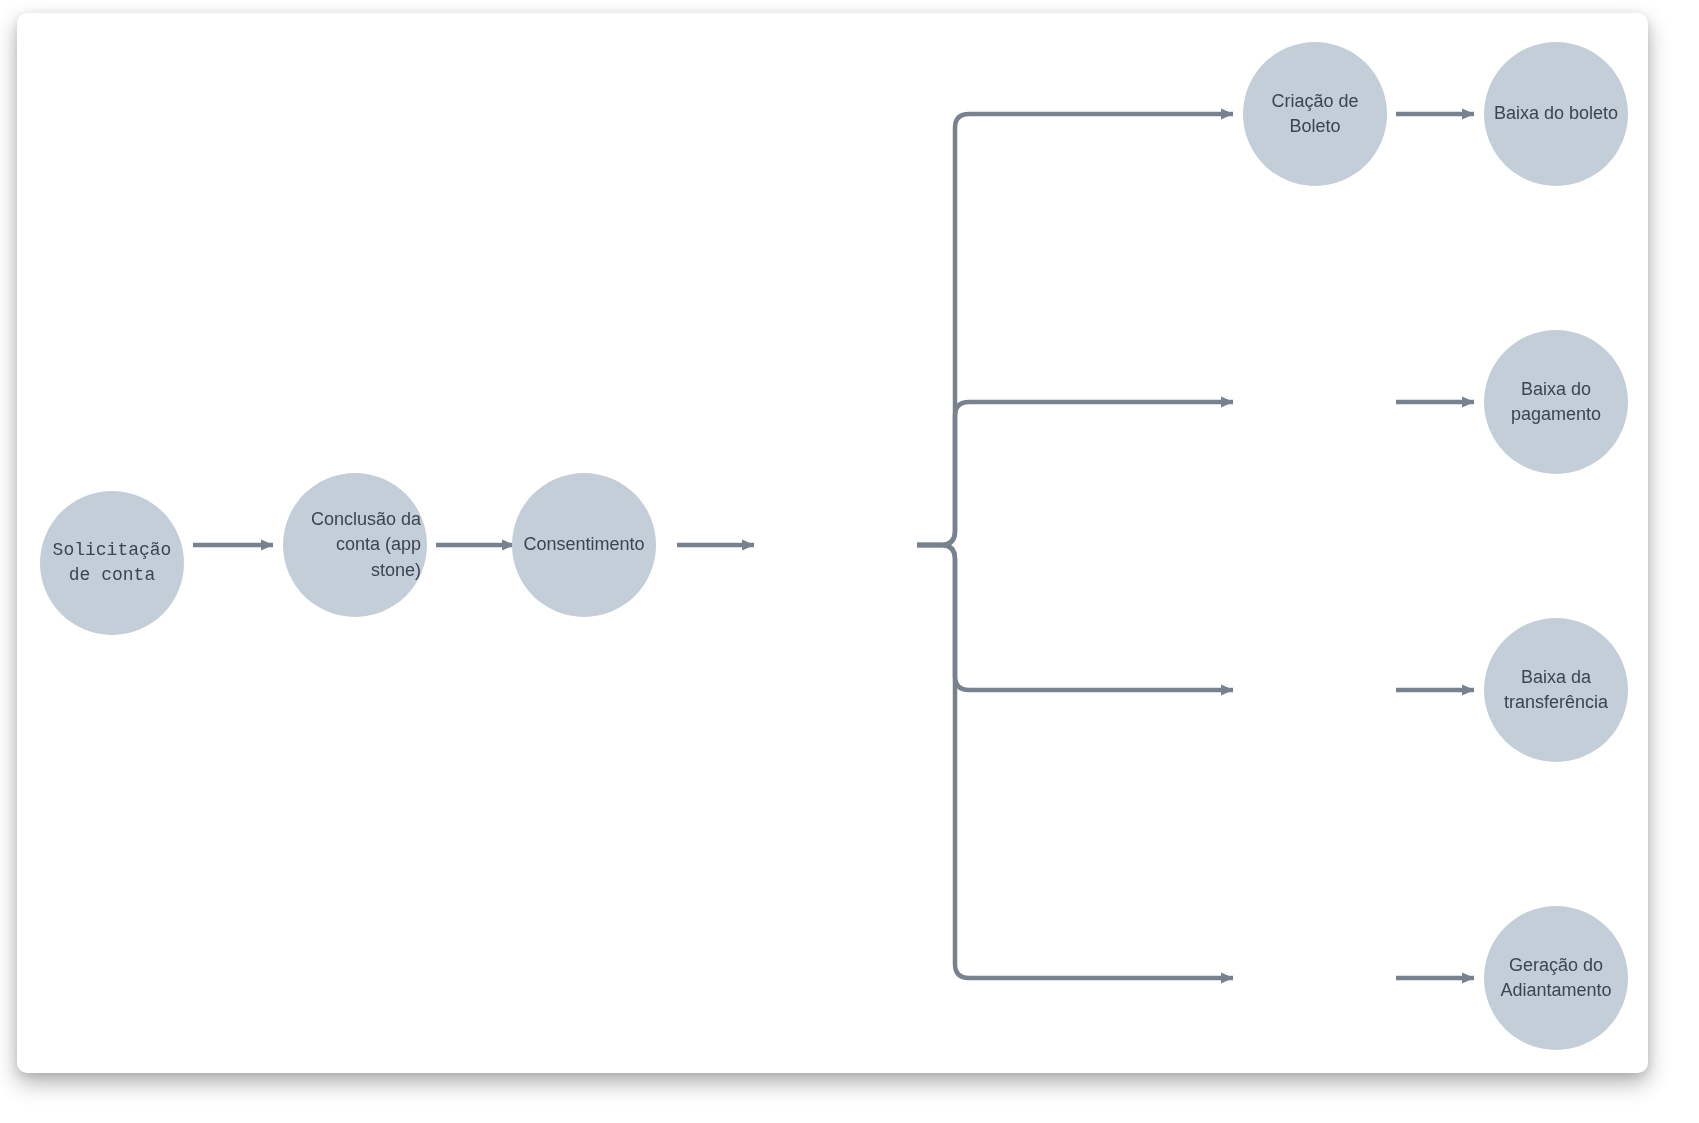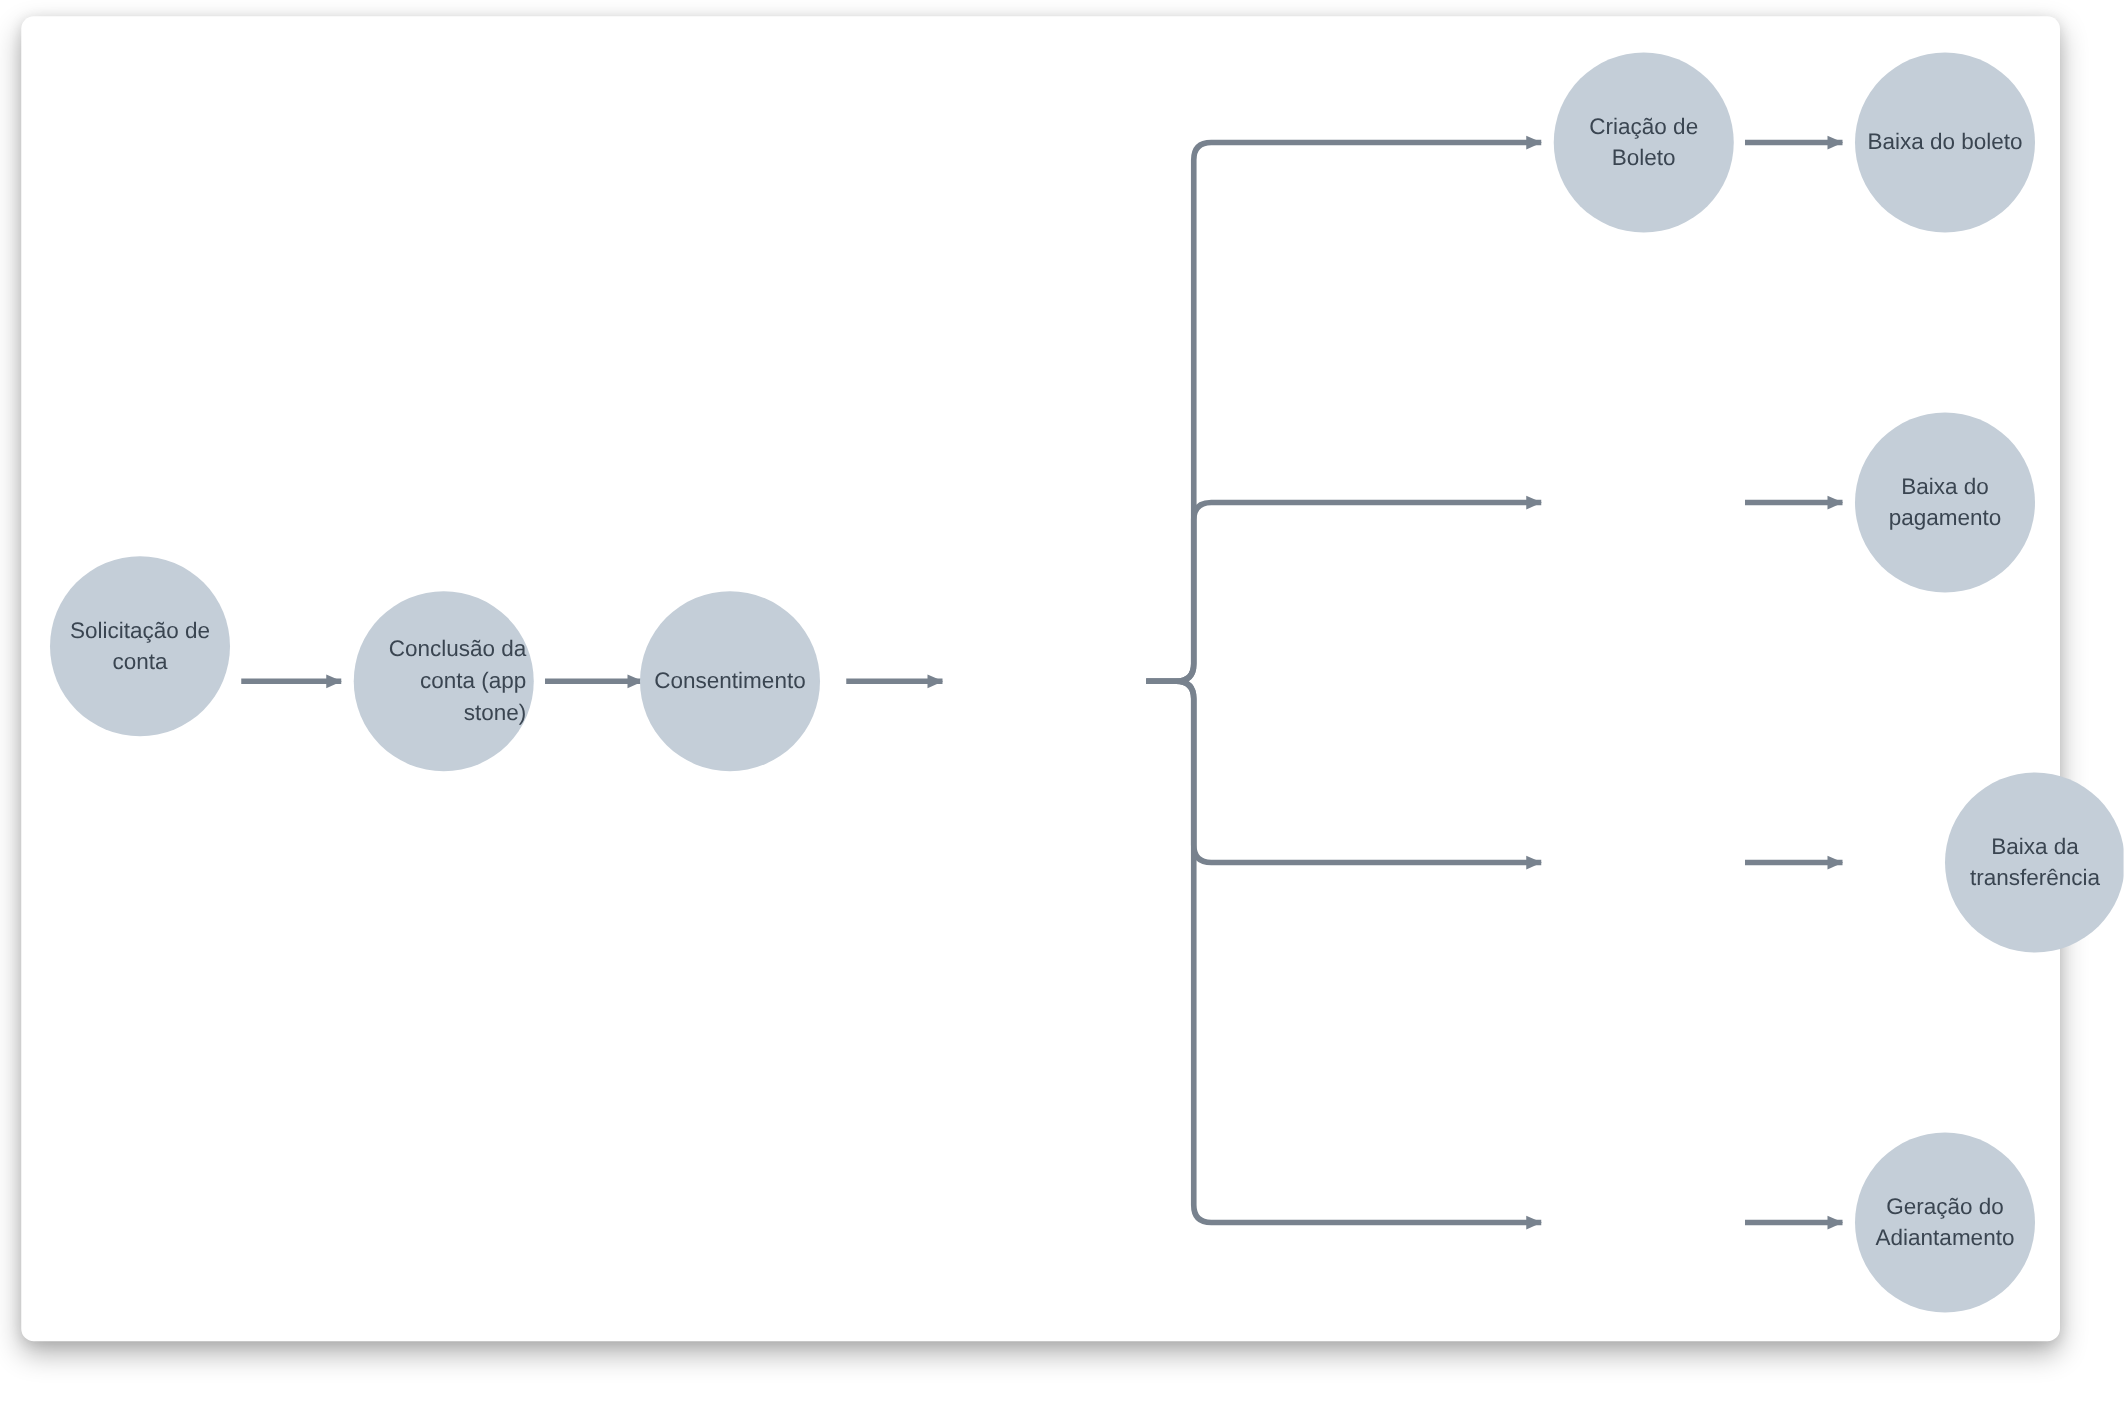"Solicitação de conta" div.node { font-family: none -> Liberation Mono, monospace; top: 445px -> 491px }
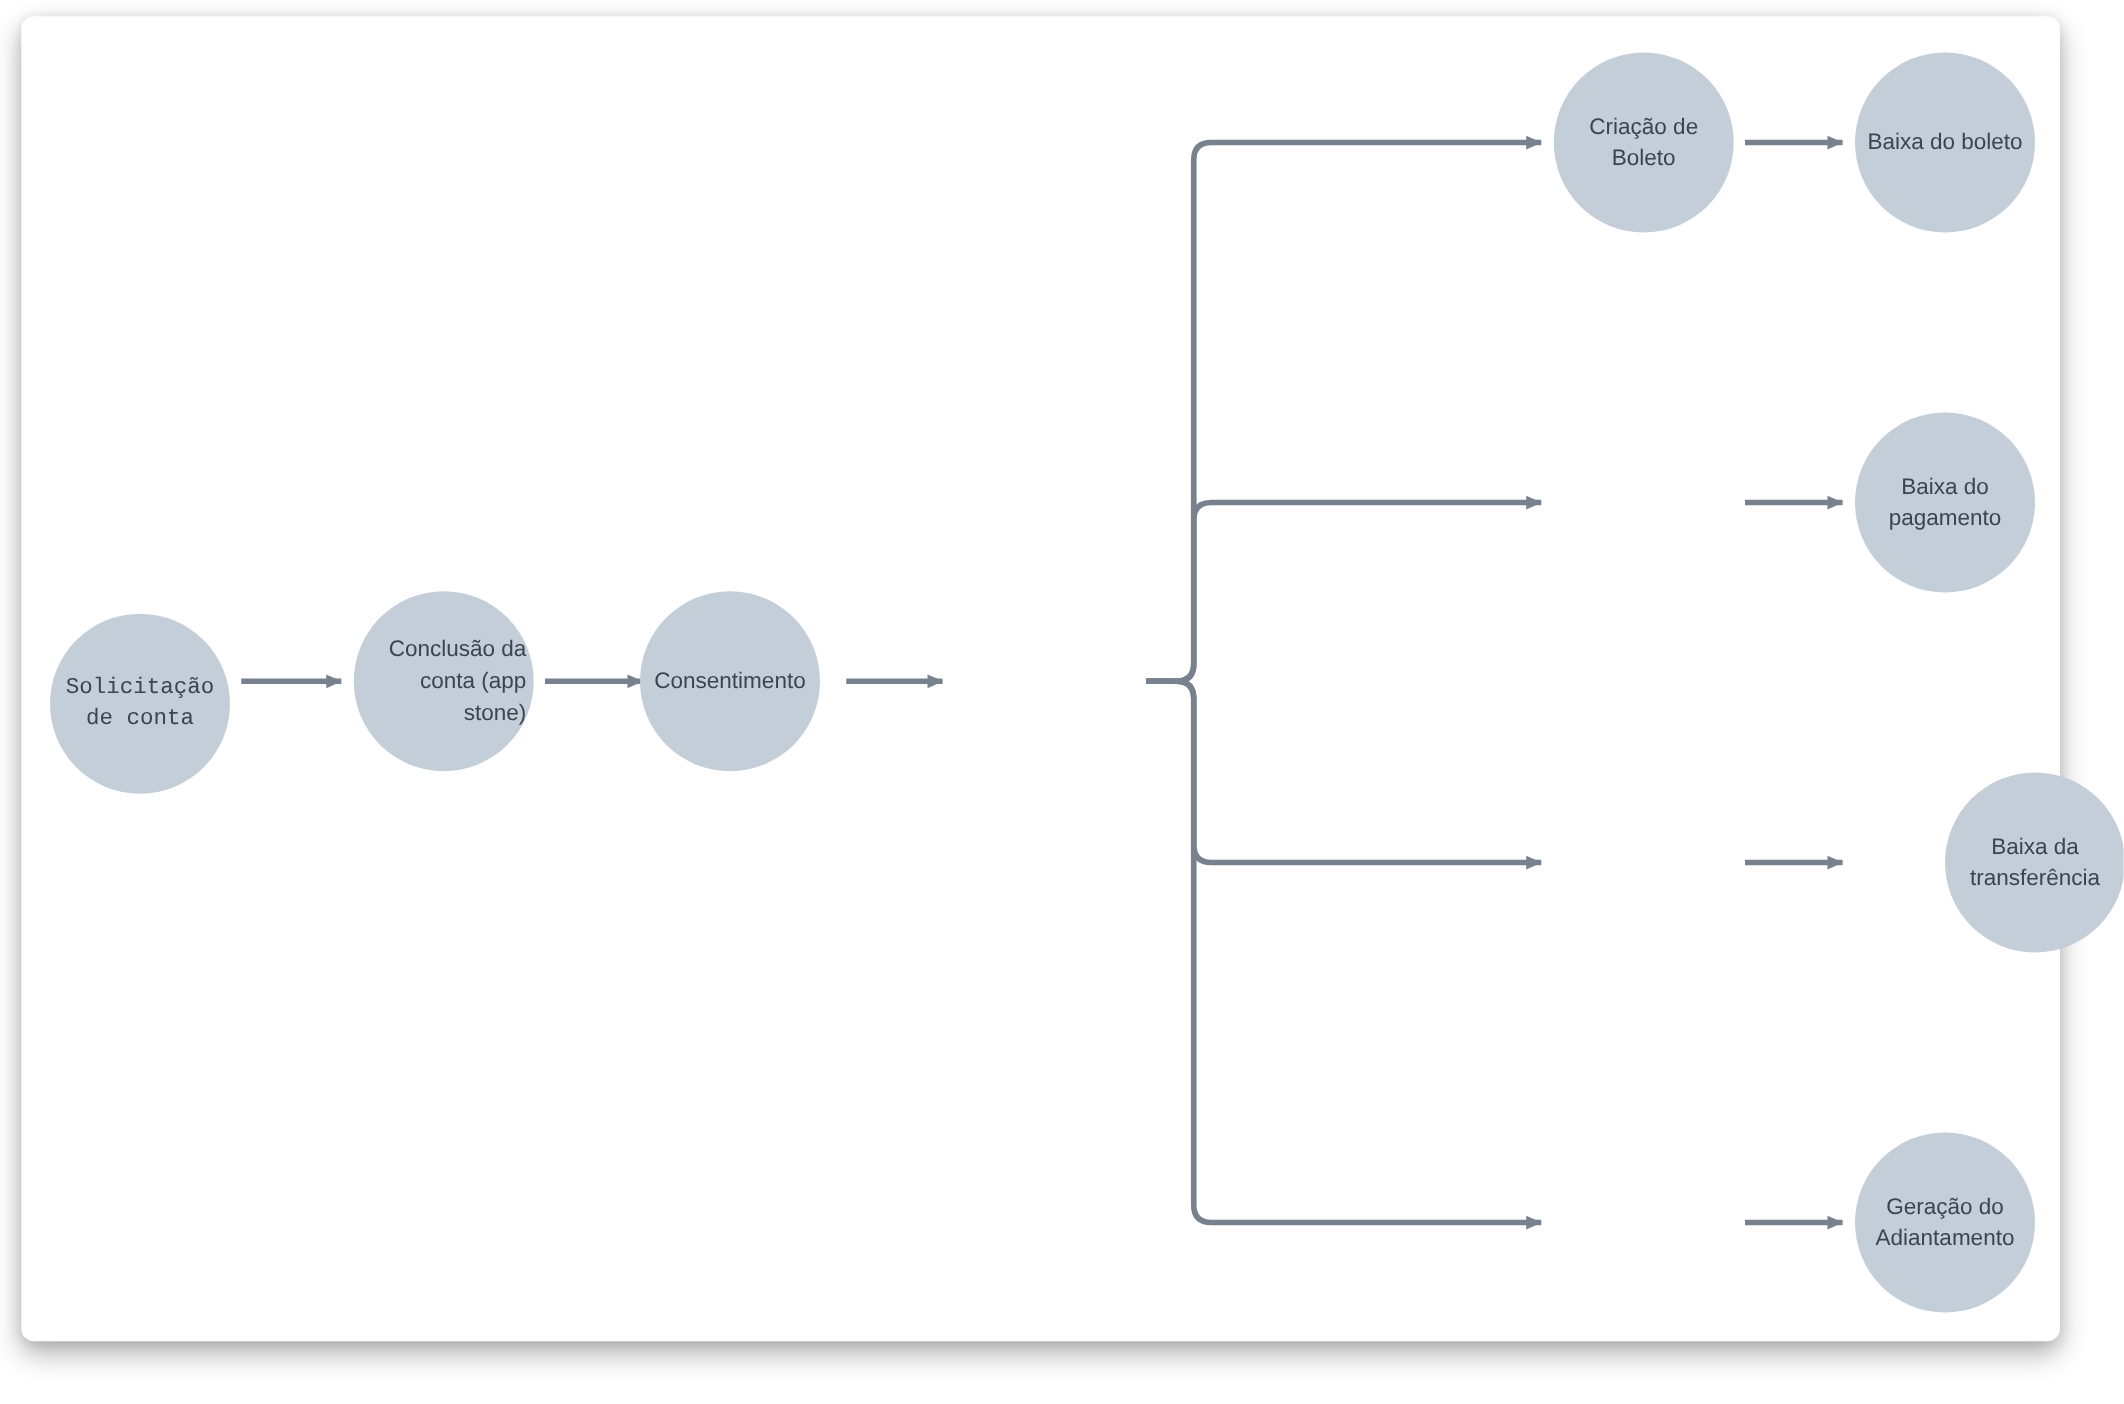"Baixa da transferência" div.node { left: 1556px -> 1484px }
